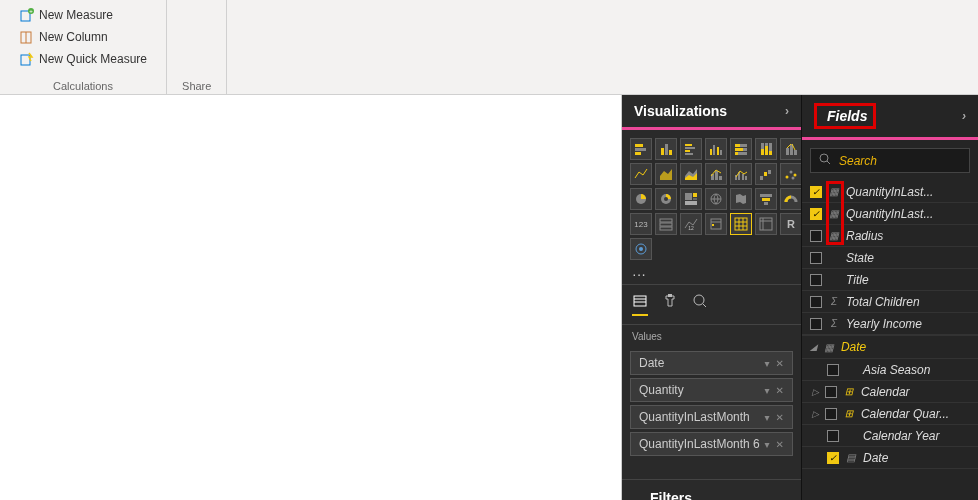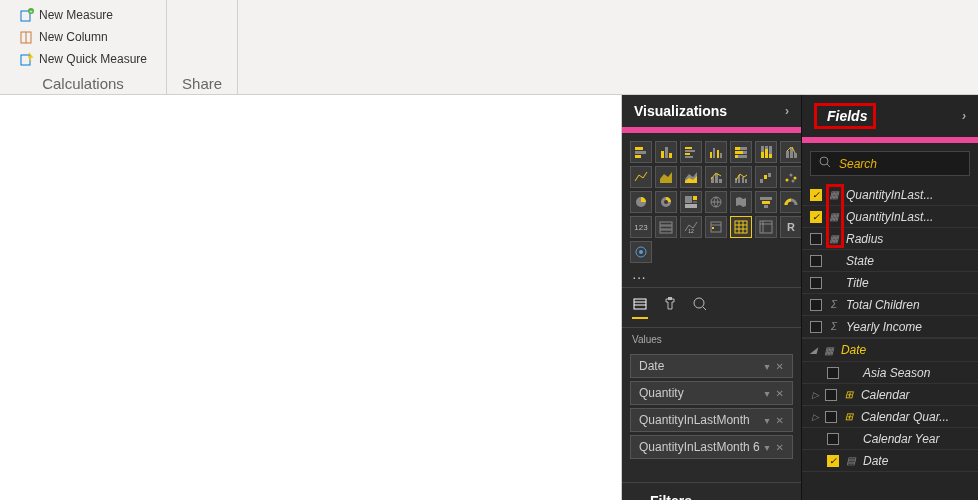"Calculations" .ribbon-group-label { font-size: 15px -> 11px }
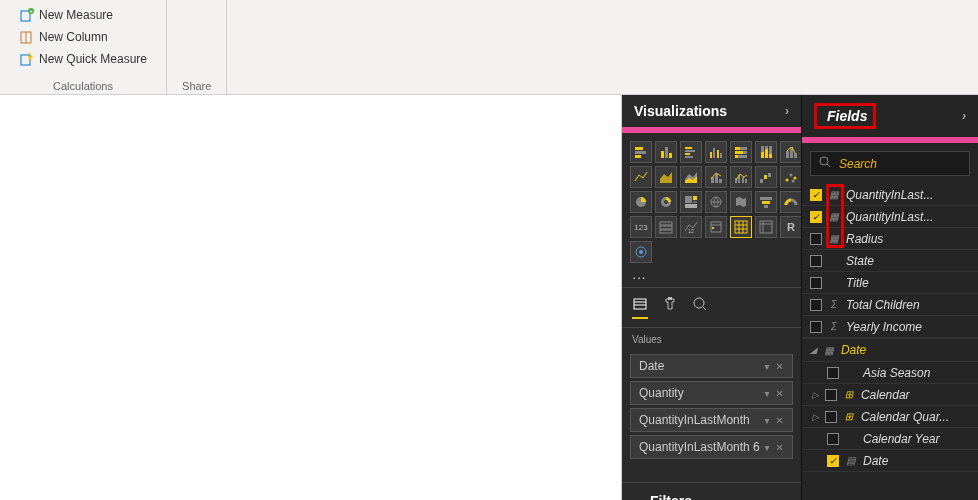"Visualizations" .pane-header { border-bottom: 6px solid #ec4899 -> 3px solid #ec4899 }
